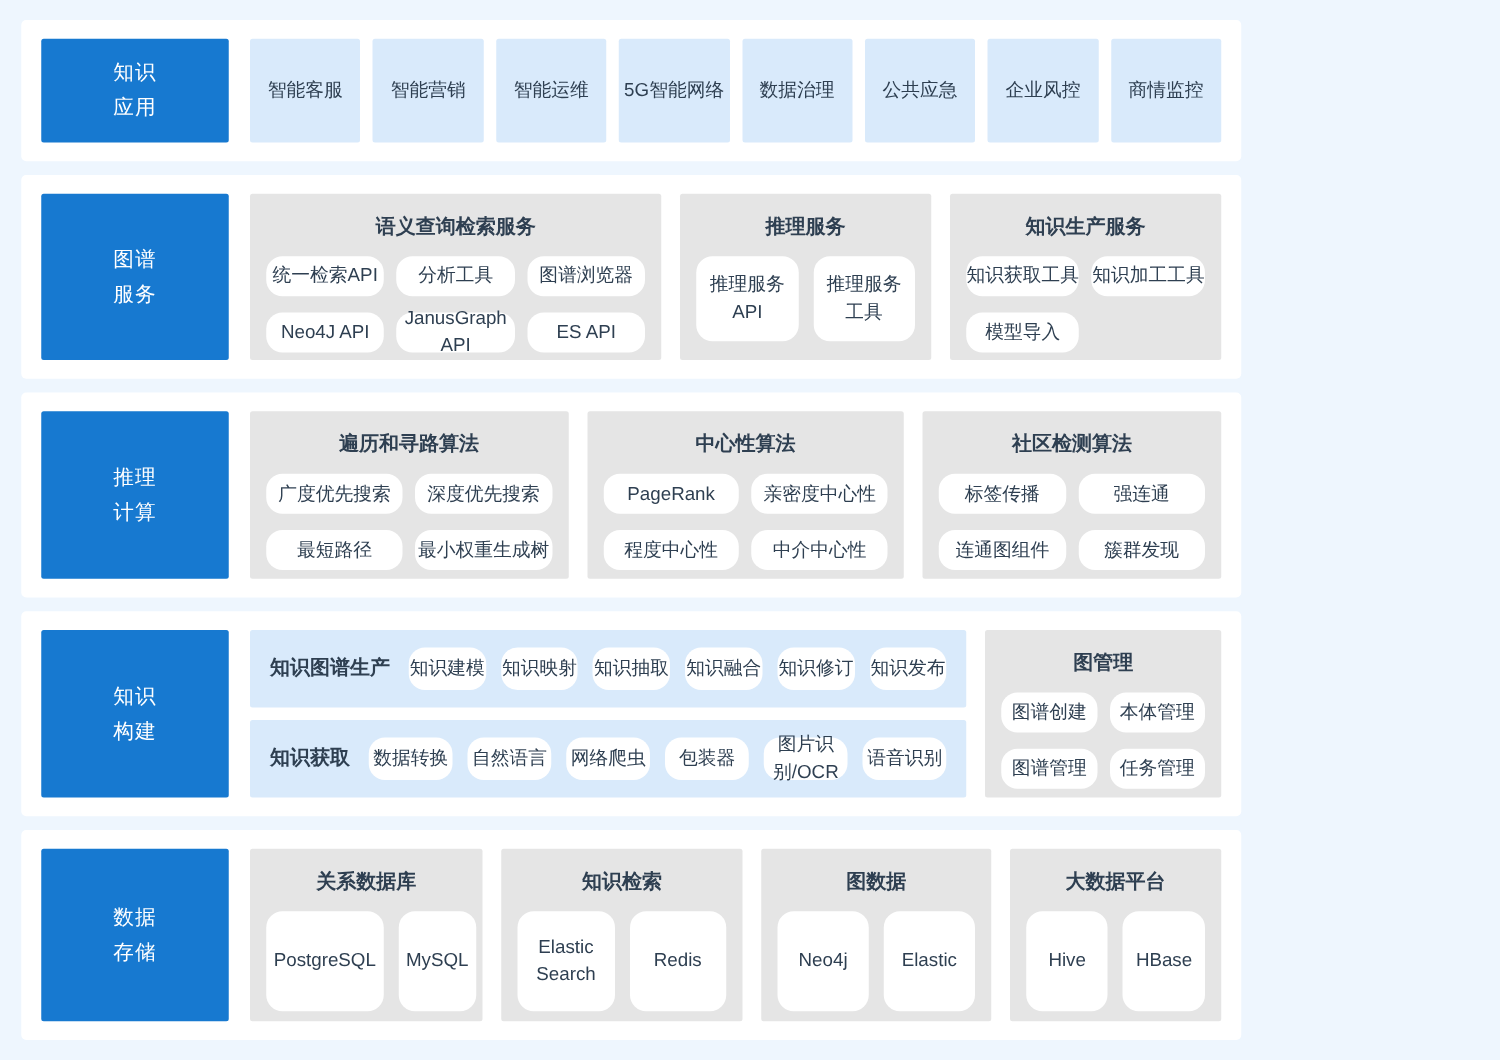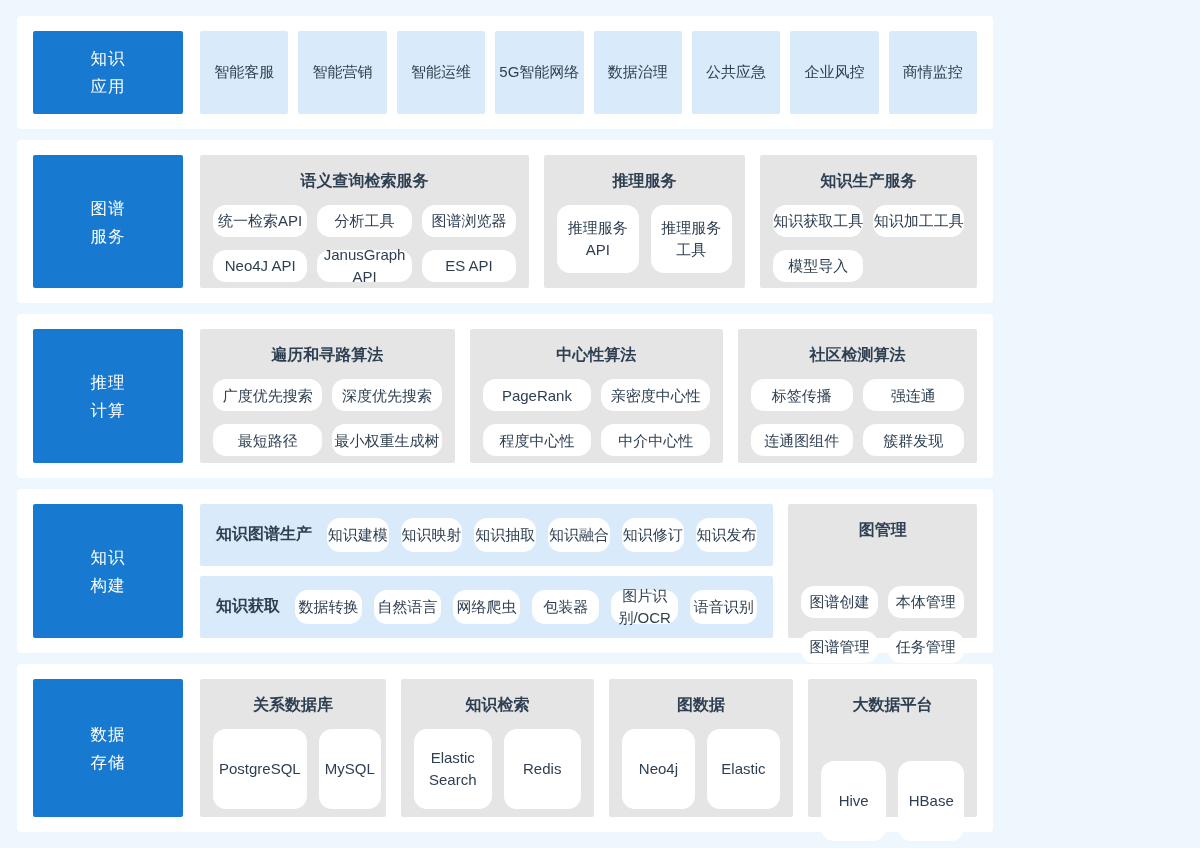"图管理" .f210 { gap: 32px -> none }
